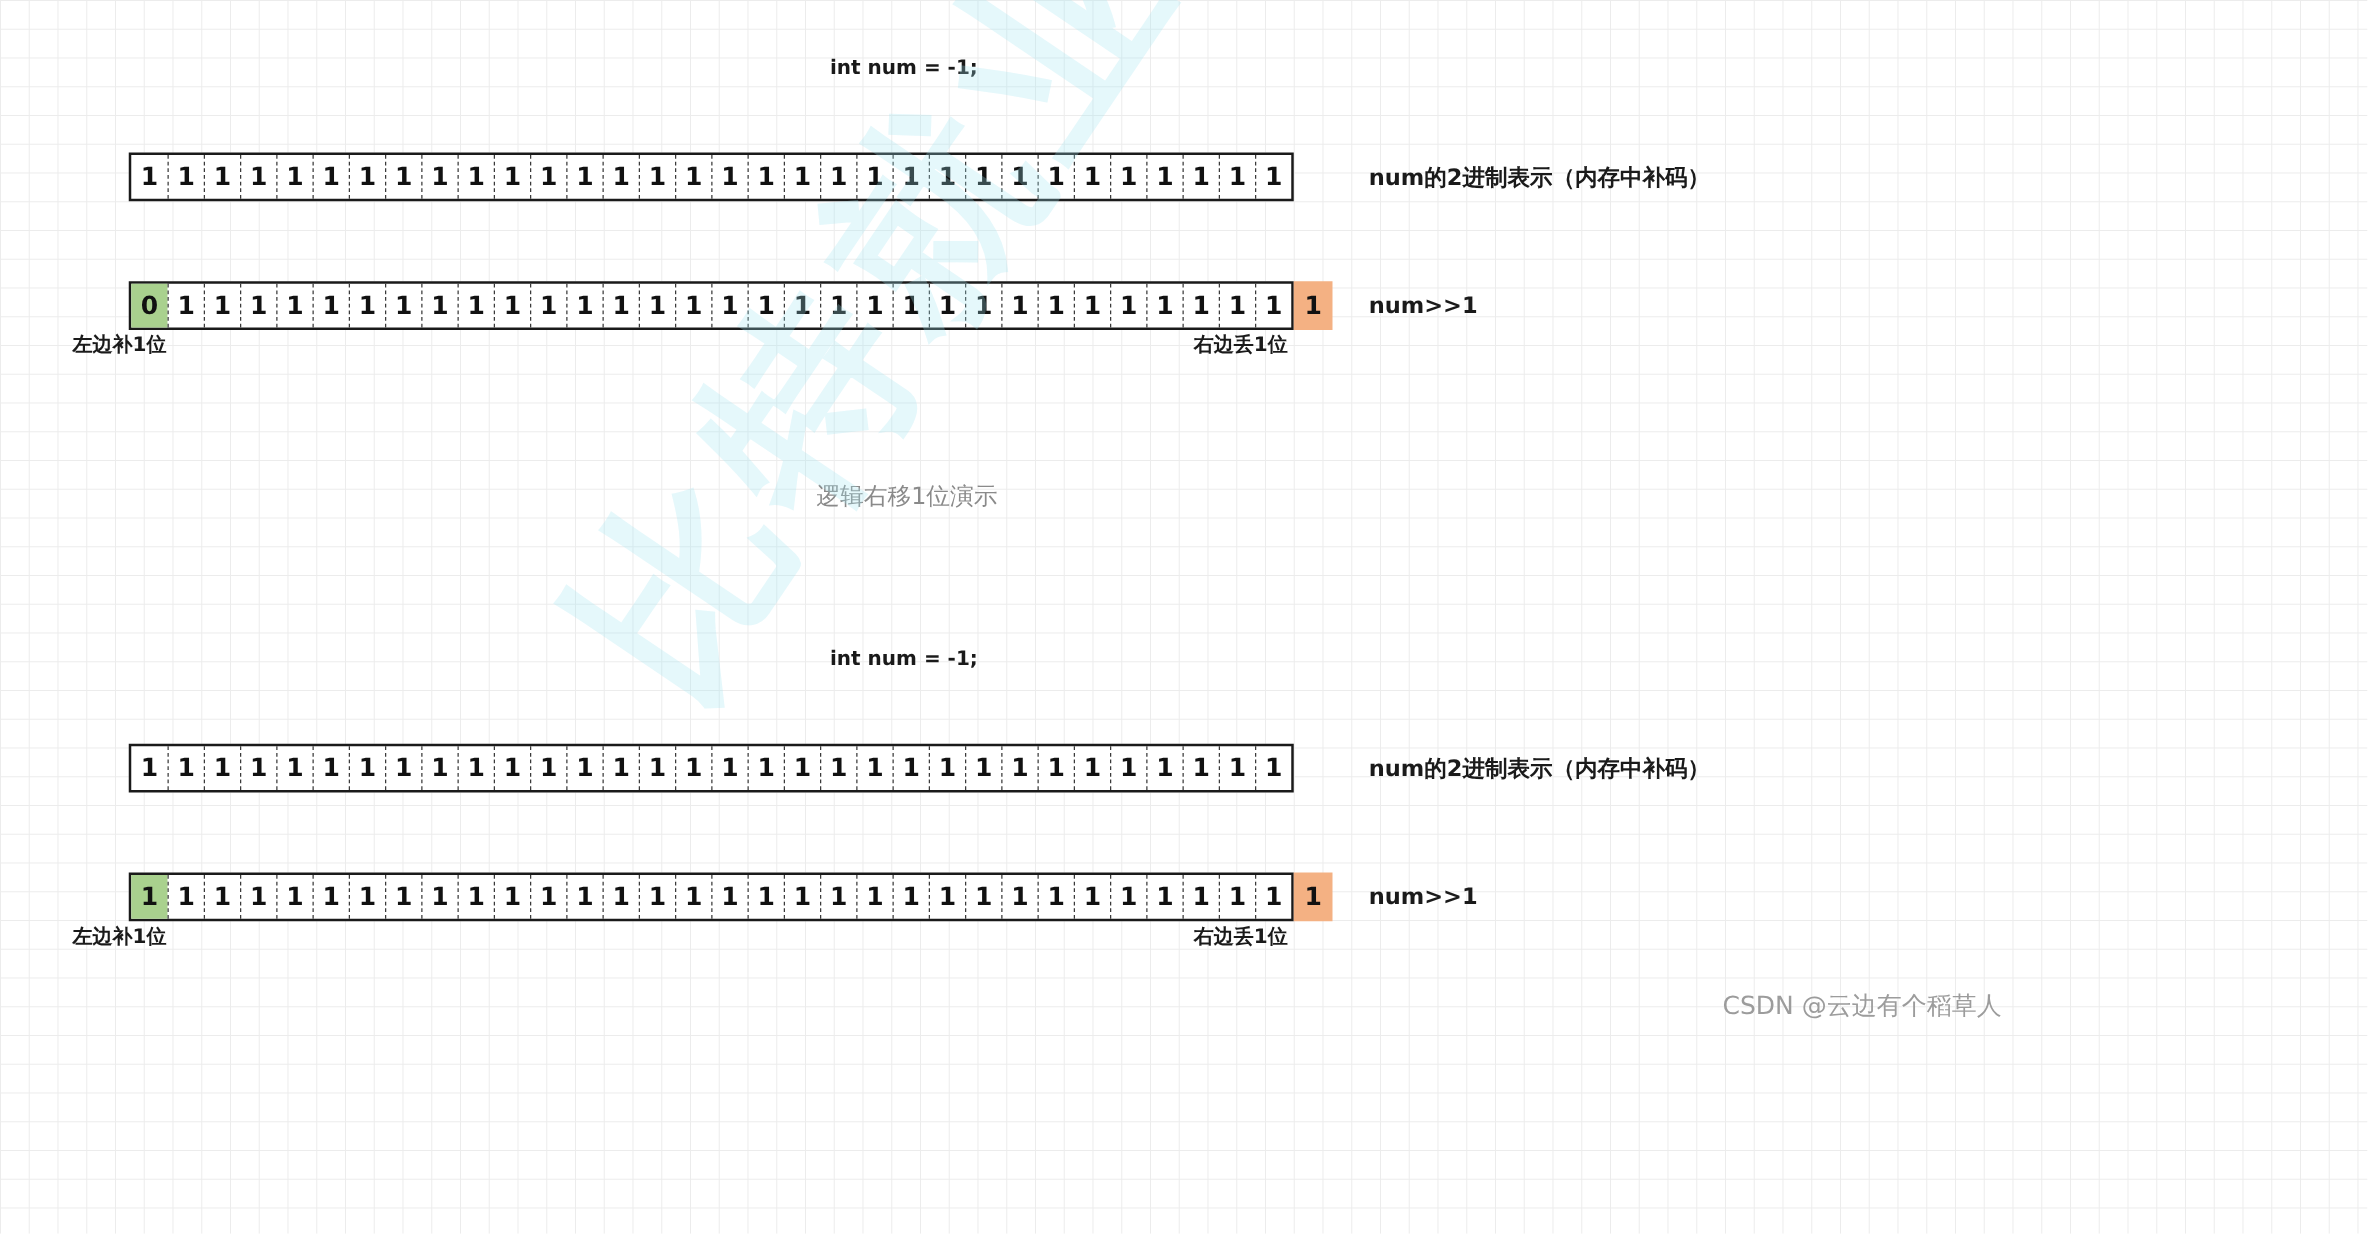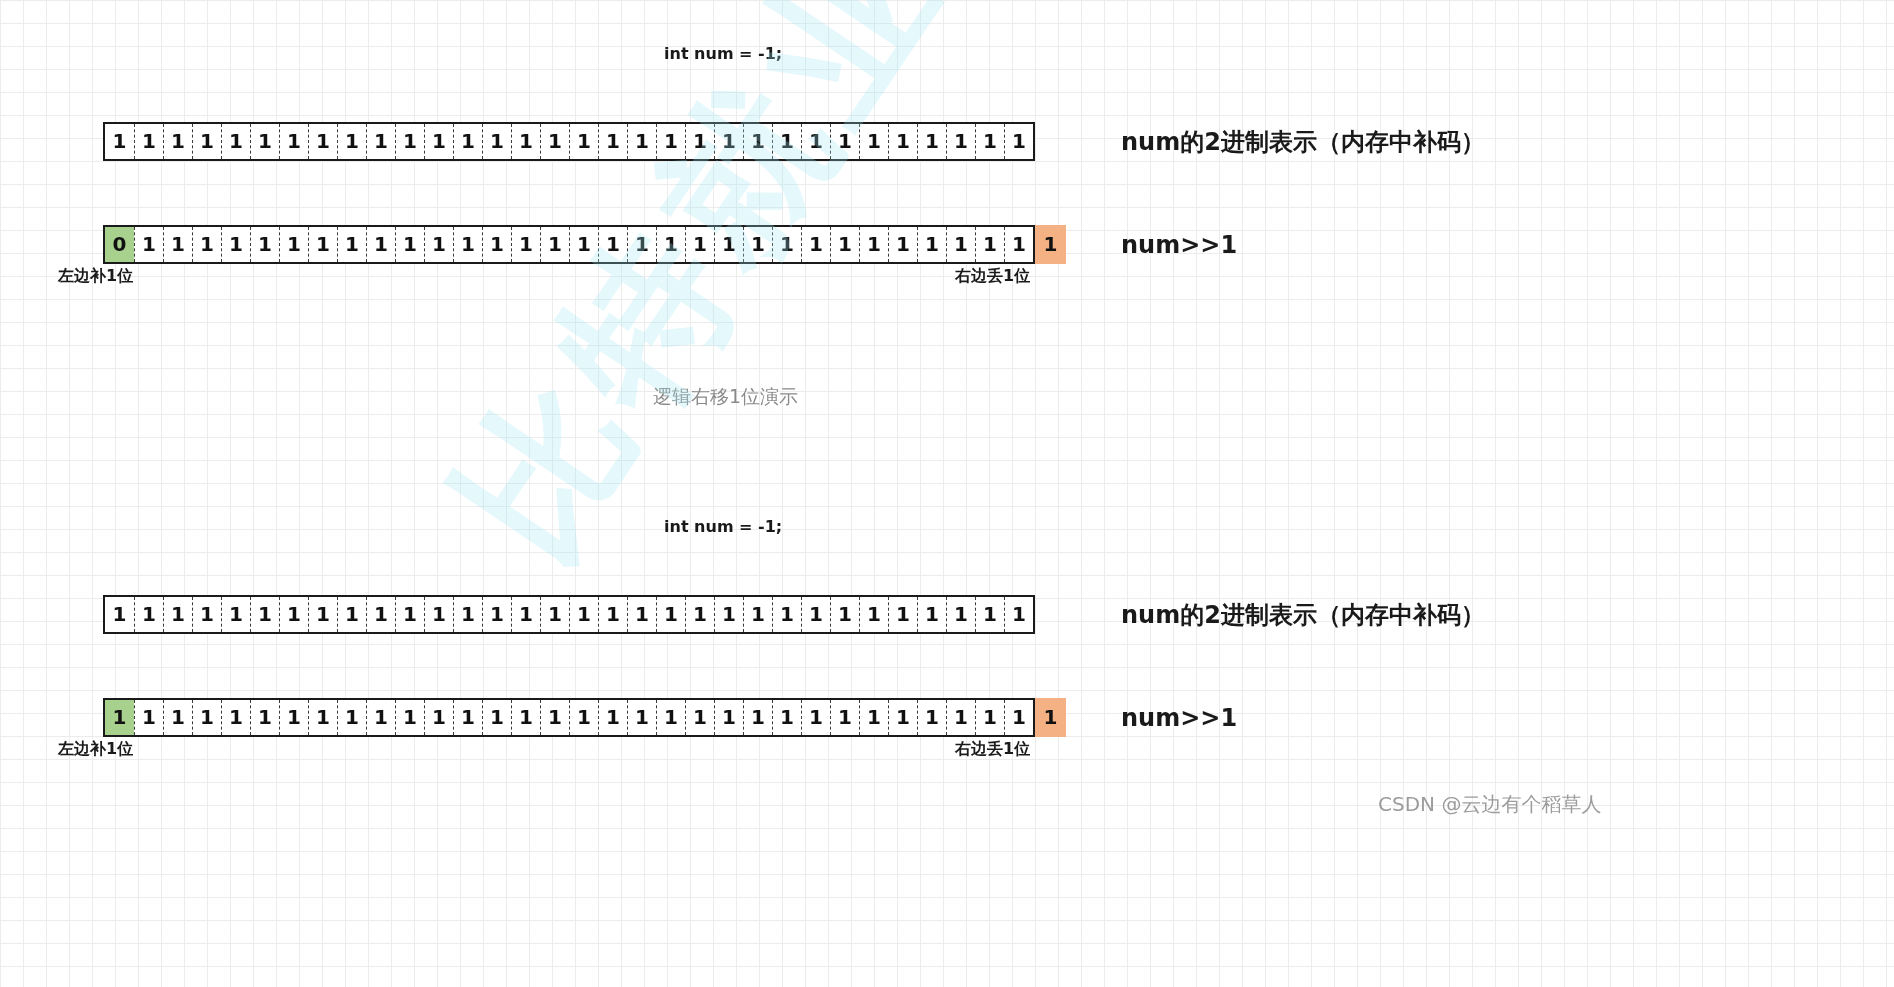"num的2进制表示（内存中补码）" .row-label { font-size: 24px -> 18px; margin-left: 26px -> none }
